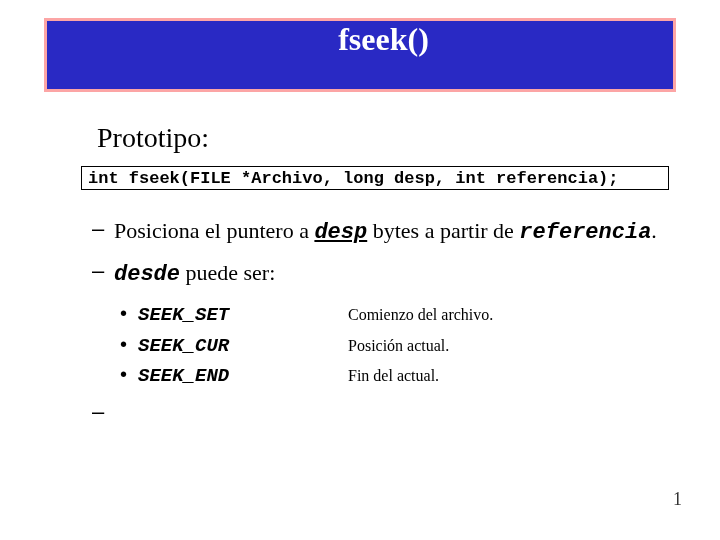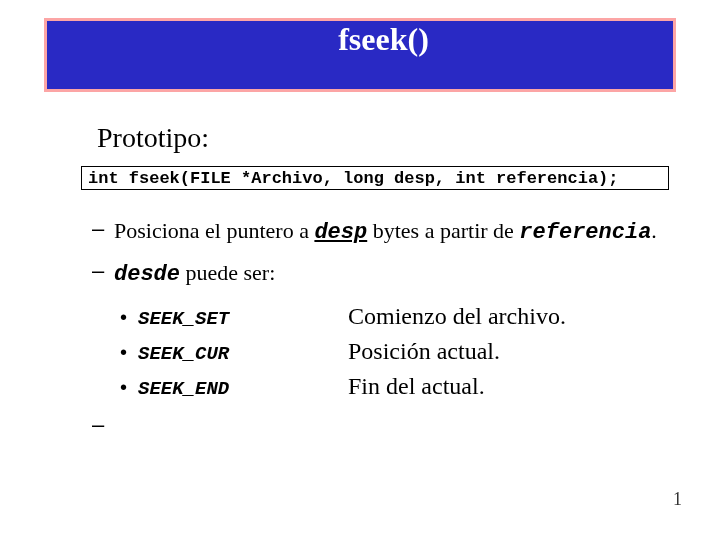"Comienzo del archivo." .desc { font-size: 24px -> 16px }
